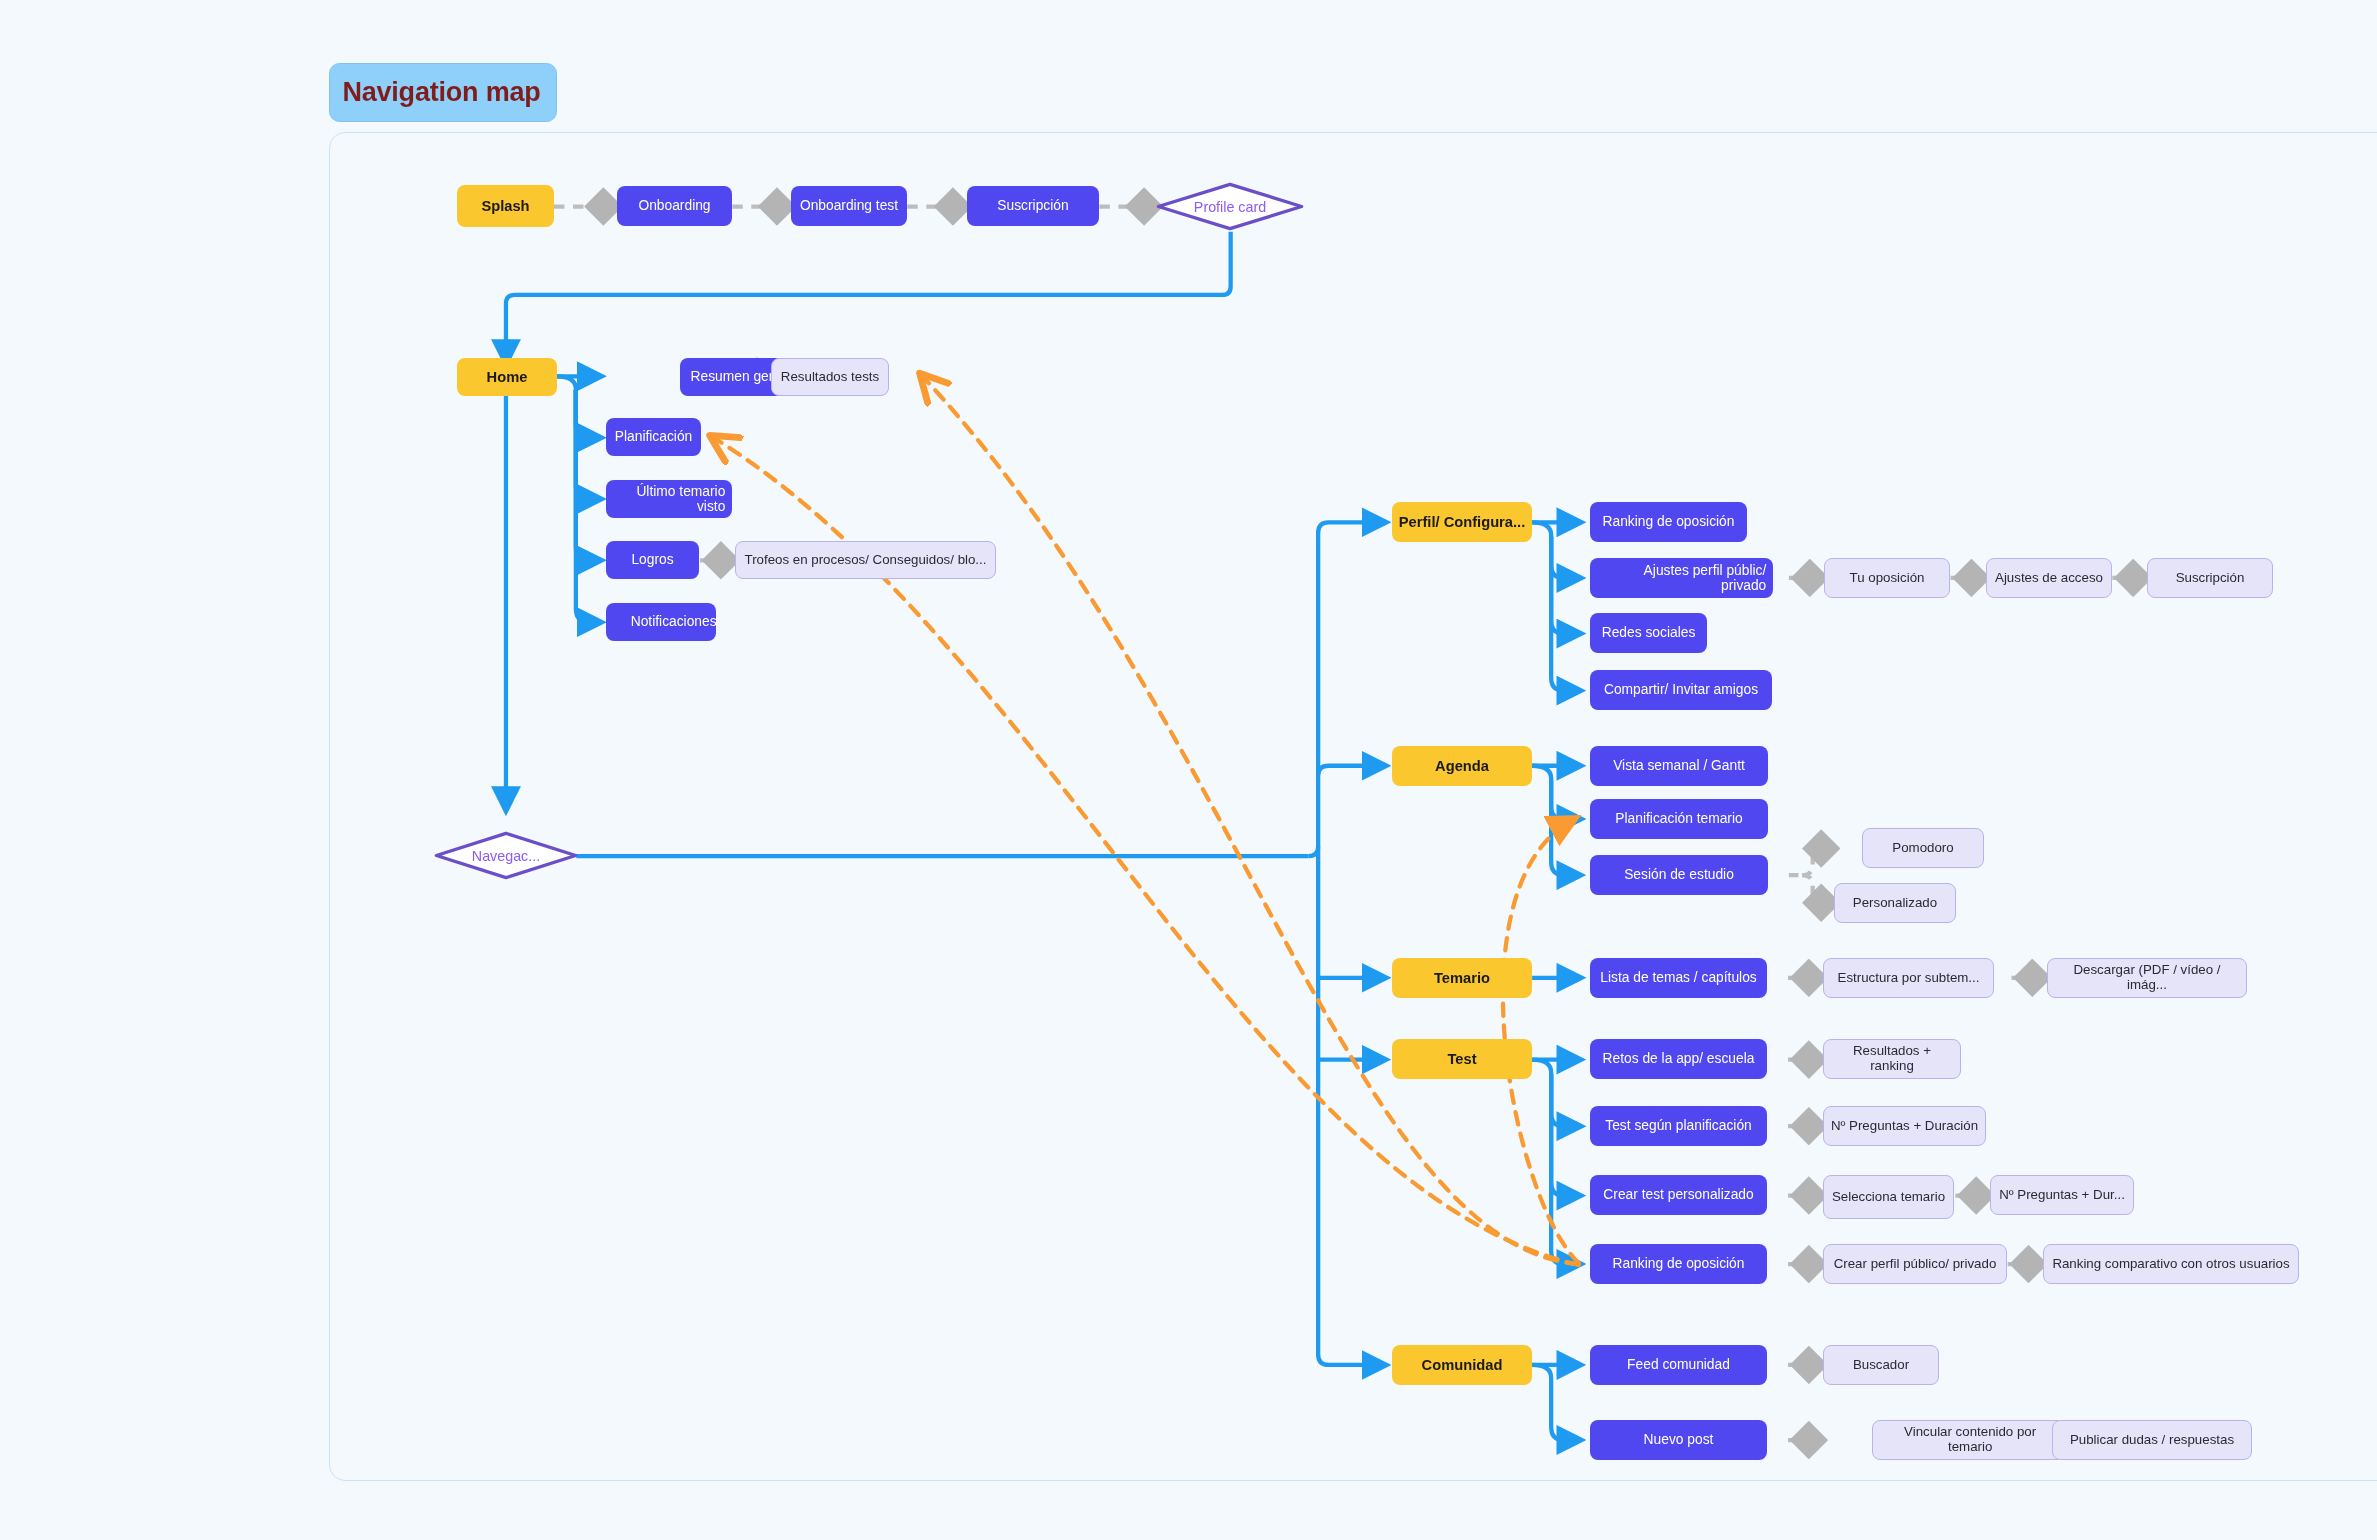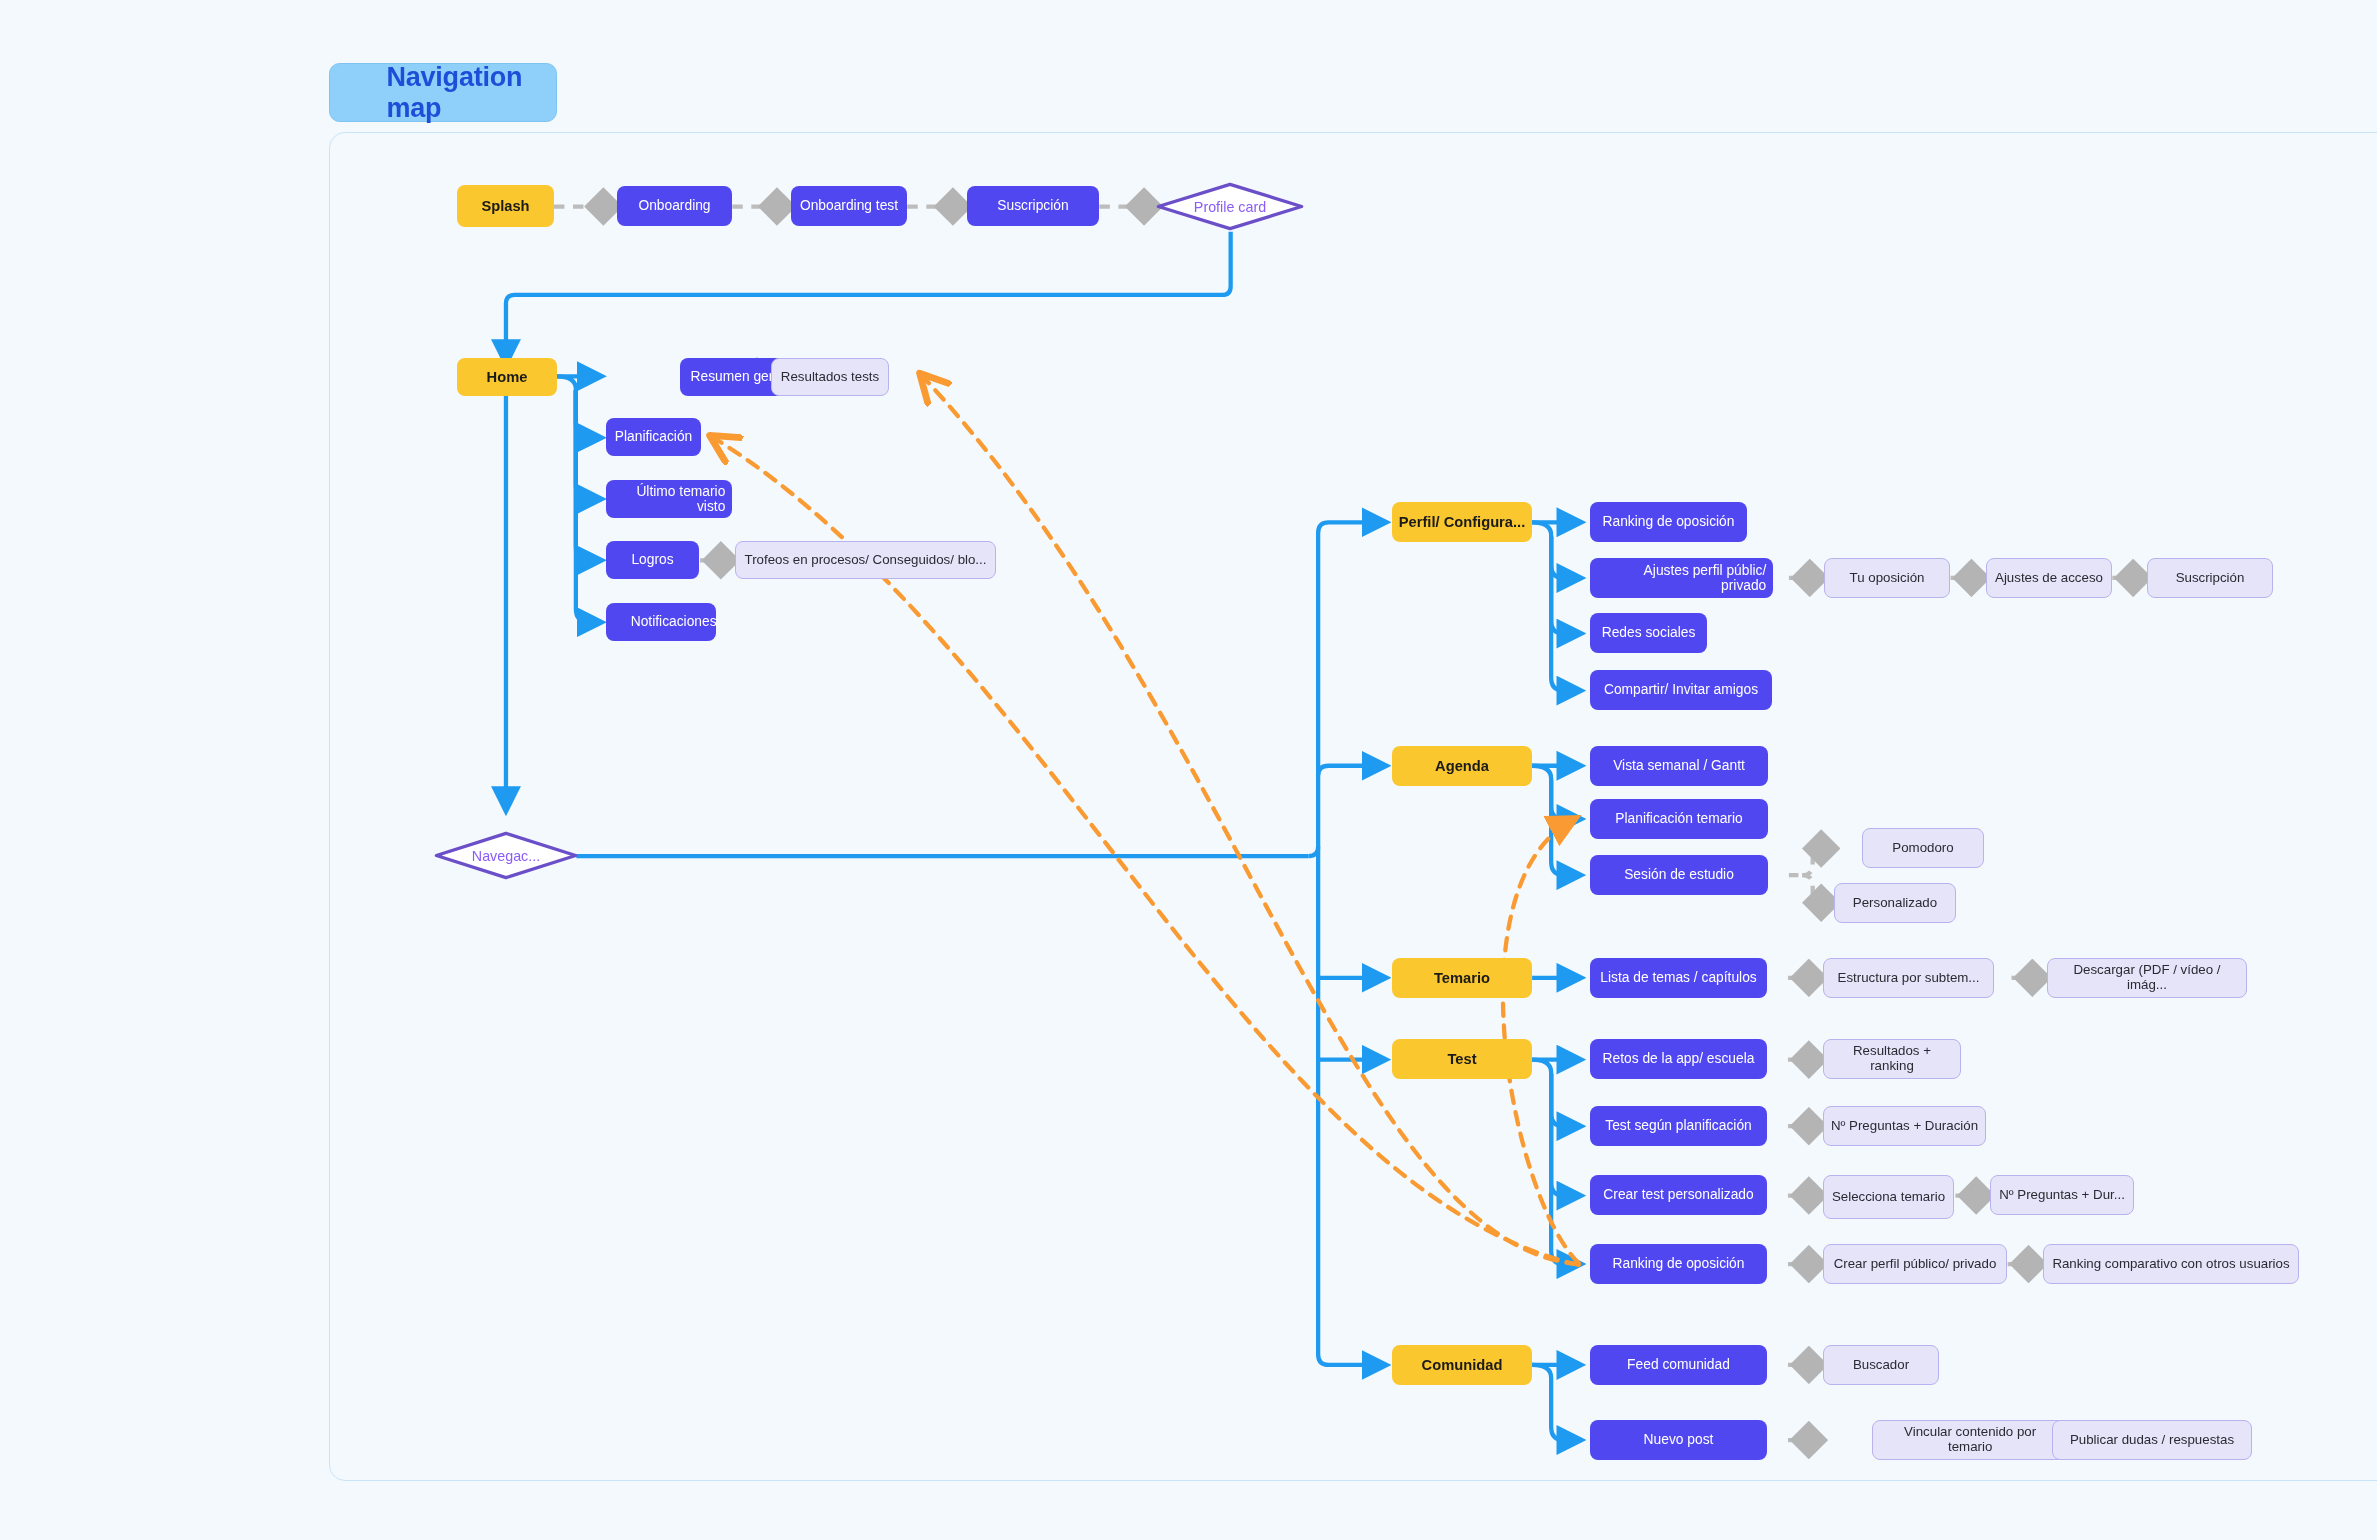"Navigation map" .title-chip span { color: #1d4ed8 -> #7f1d1d; margin-left: 44px -> none }
